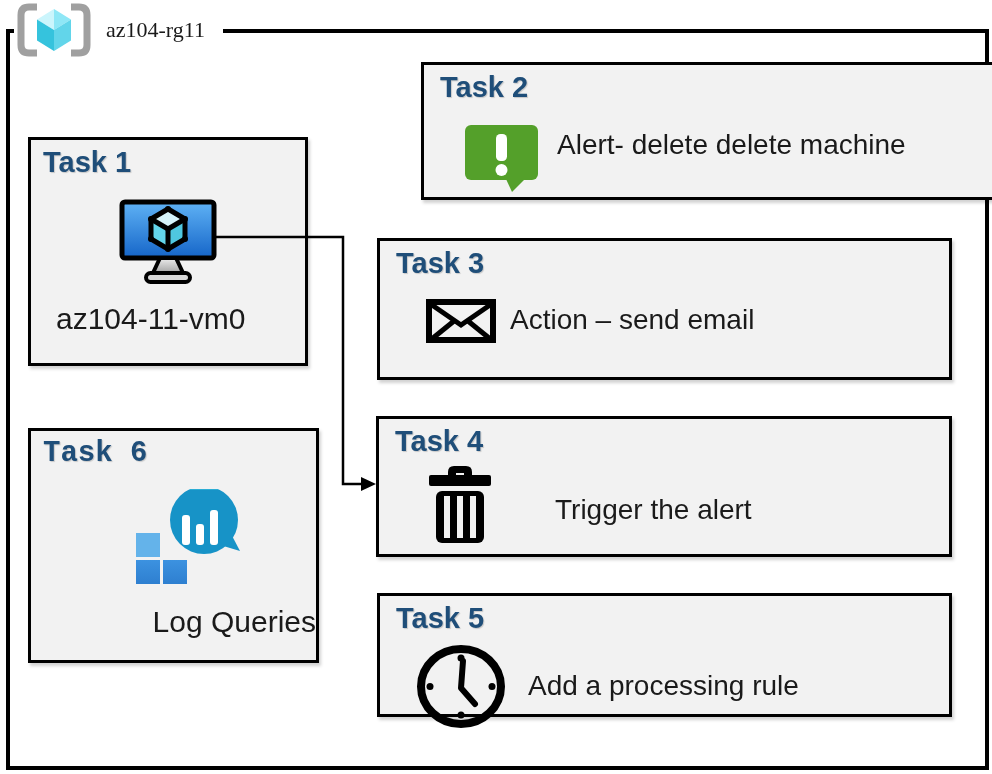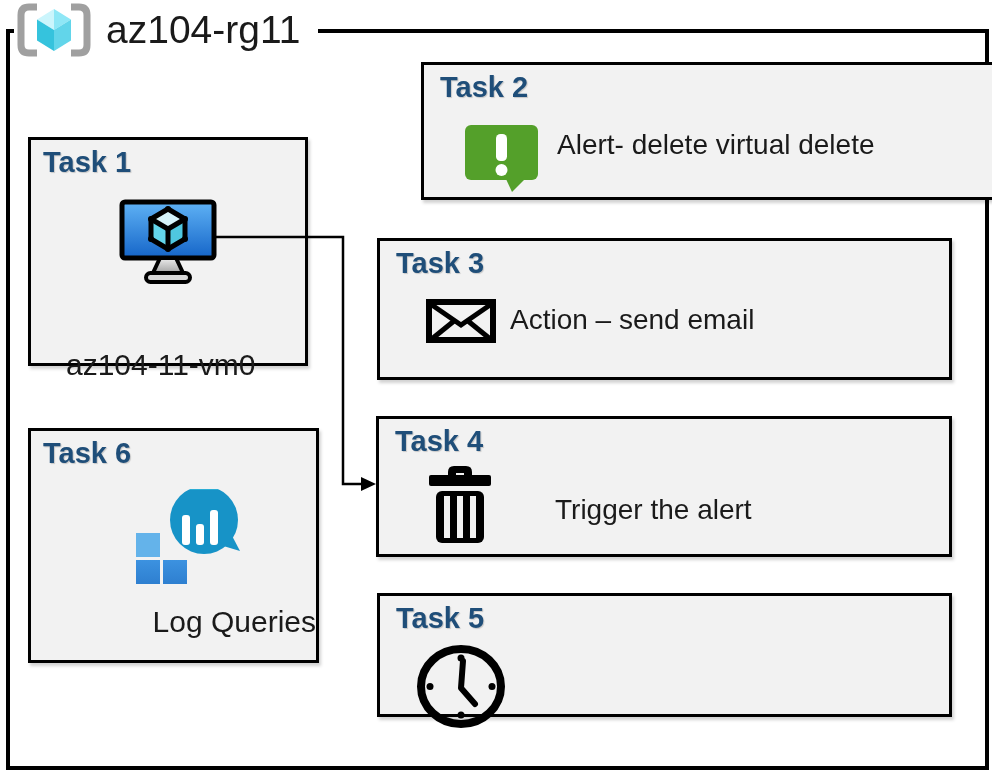"az104-rg11" .rg-label { font-family: none -> Liberation Serif, serif; font-size: 39px -> 22px }
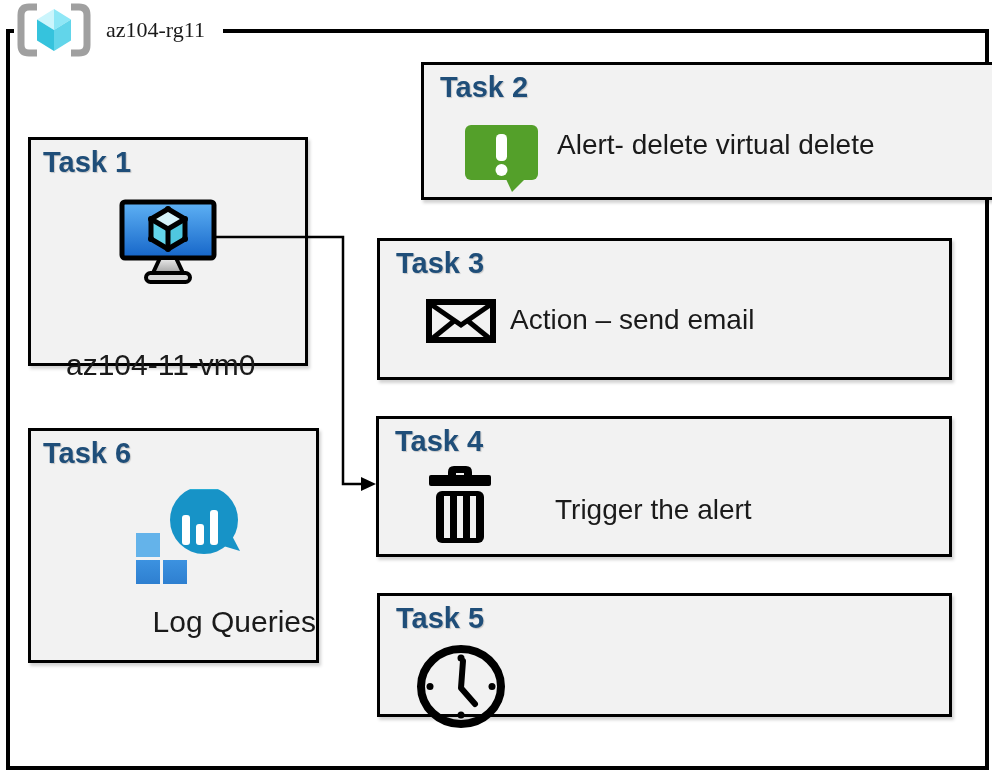"Alert- delete virtual delete" div.task-label { text: virtual delete -> delete machine }
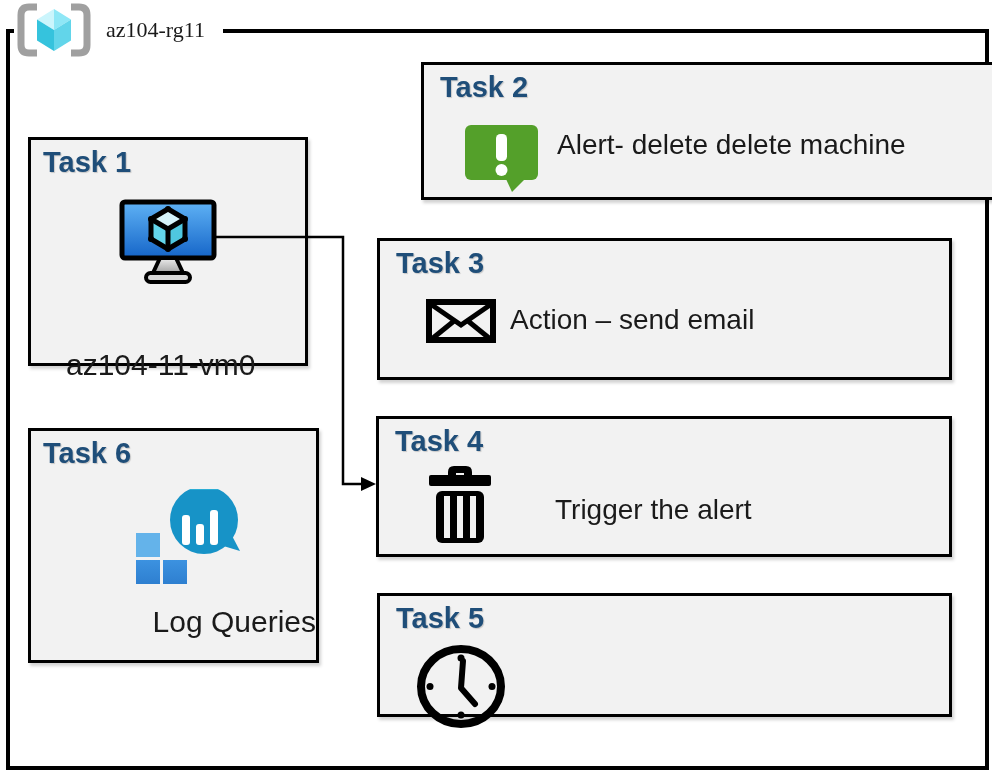"az104-11-vm0" div.task-label { left: 35px -> 25px; margin-top: 46px -> none }
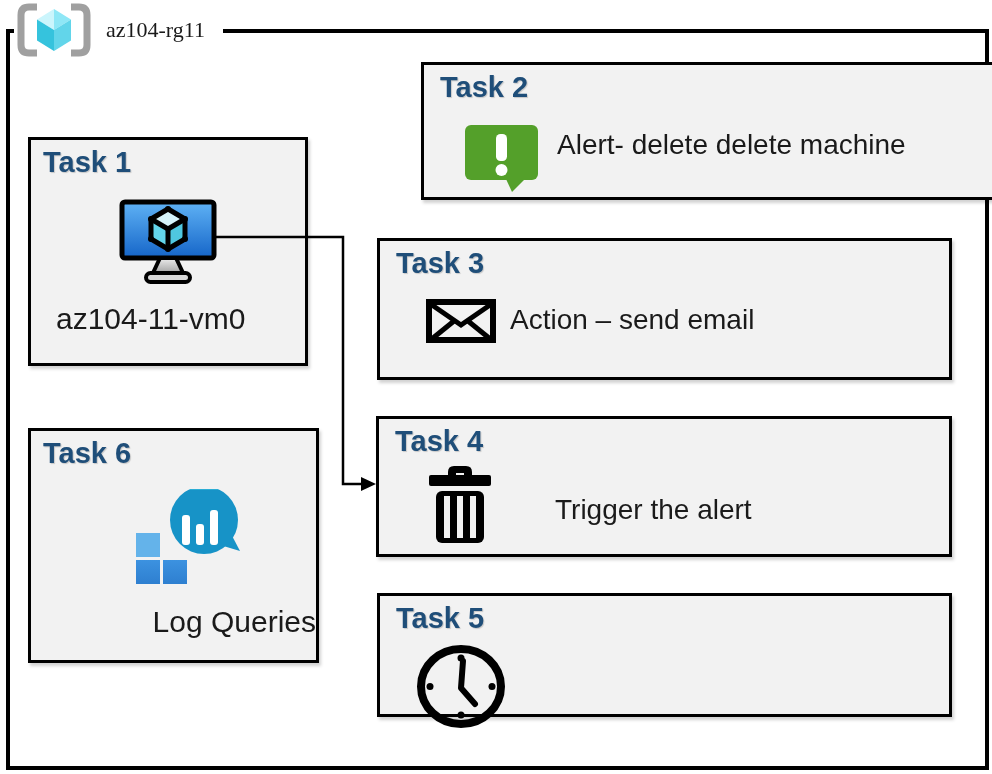"Task 6" div.task-title { font-family: none -> Liberation Mono, monospace }
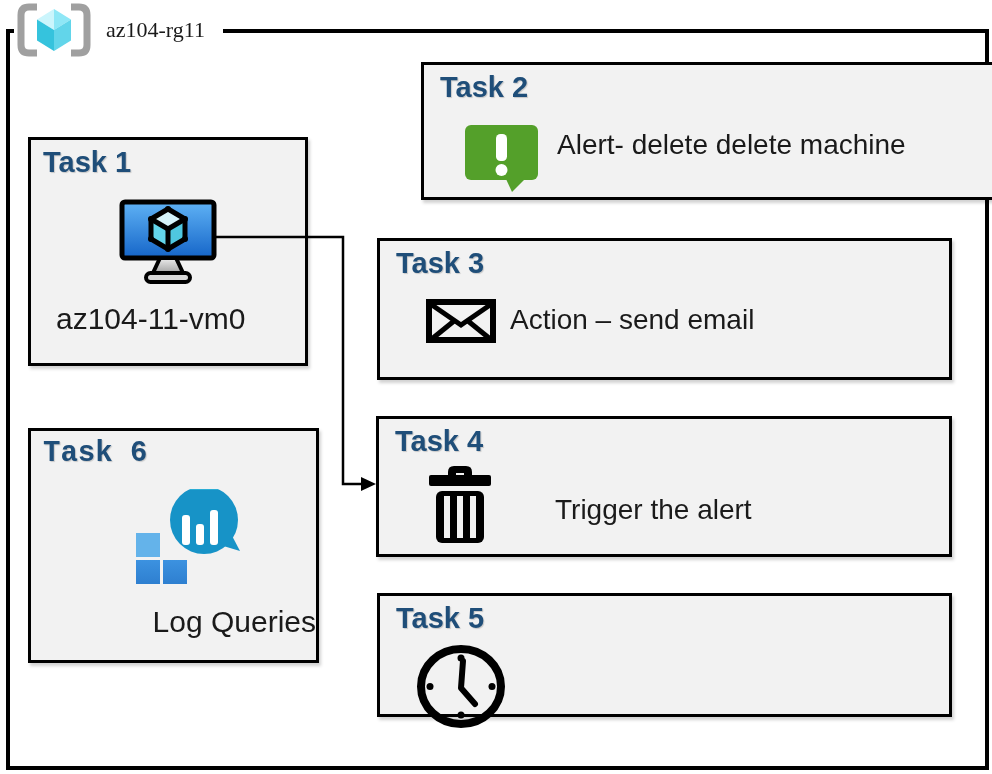"Add a processing rule" div.task-label { html: none -> <div>Add a processing rule</div> }
